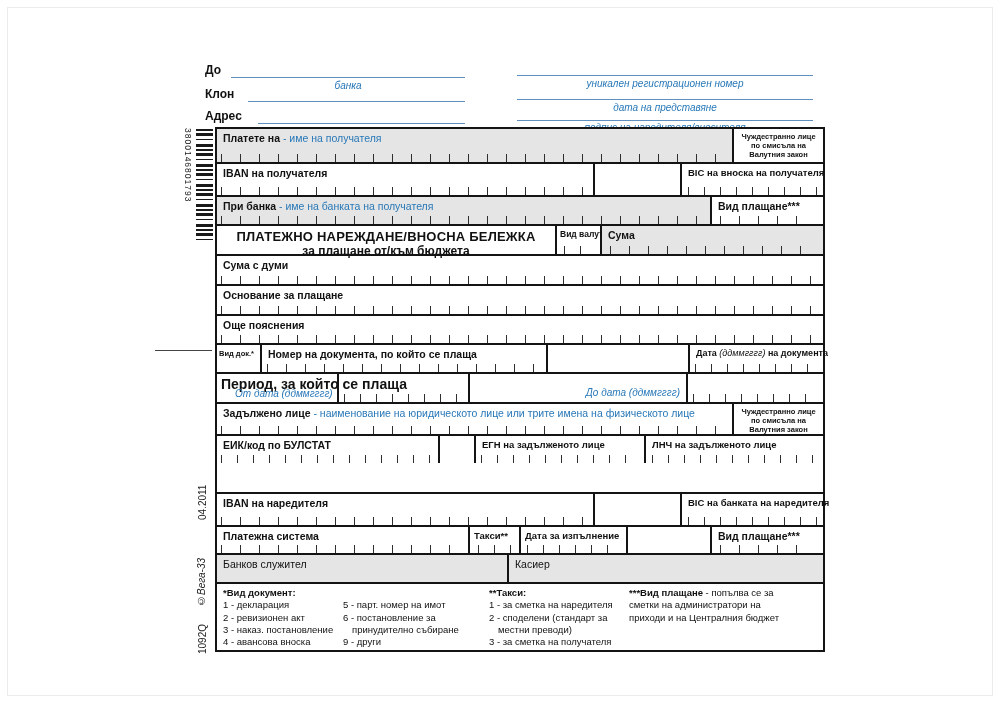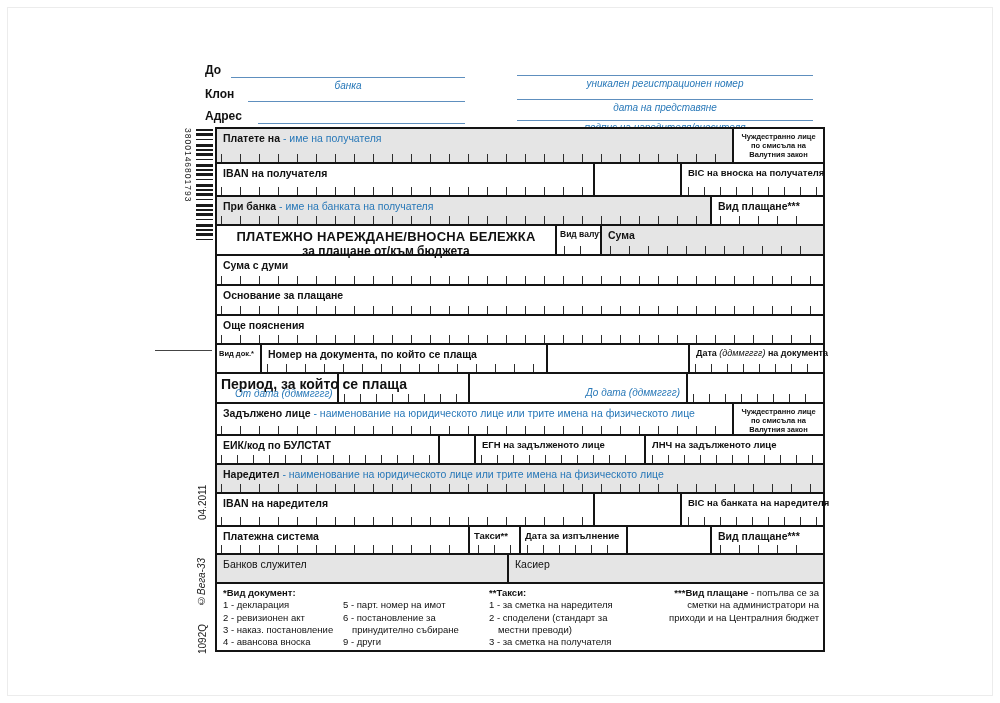"Наредител - наименование на юридическото" div.row { html: <div> <div><span>Наредител</span> <span>- наименование на юридическото лице или трите имена на физическото лице</span></div> <div></div> </div> -> none }
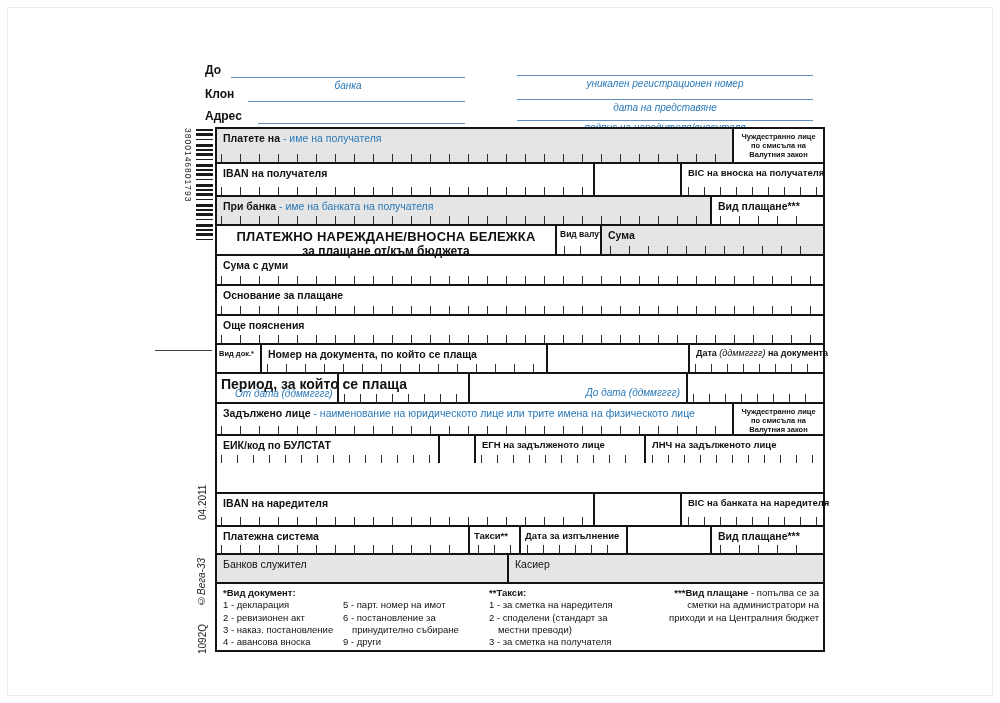"***Вид плащане - попълва се" div.lg-col { left: 432px -> 412px; text-align: right -> none }
